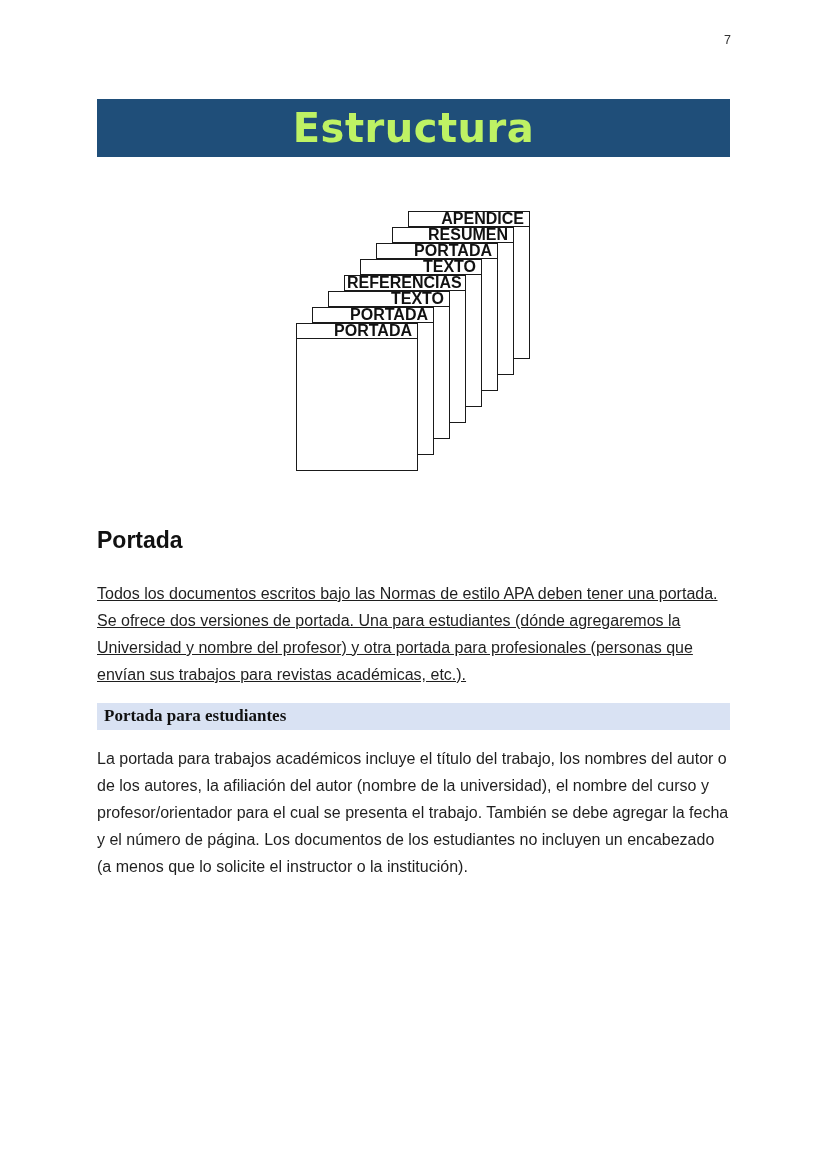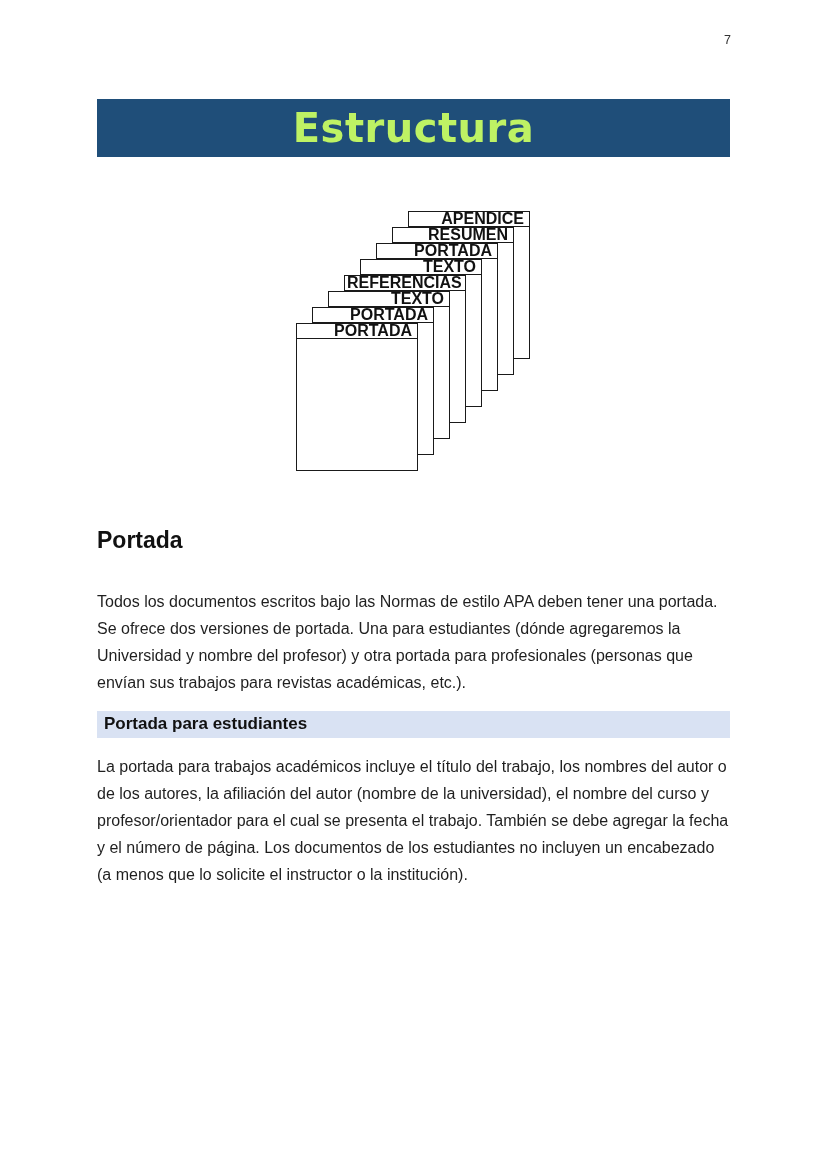"Todos los documentos escritos bajo" .h-portada + .para { margin-top: 34px -> 26px; text-decoration: none -> underline }
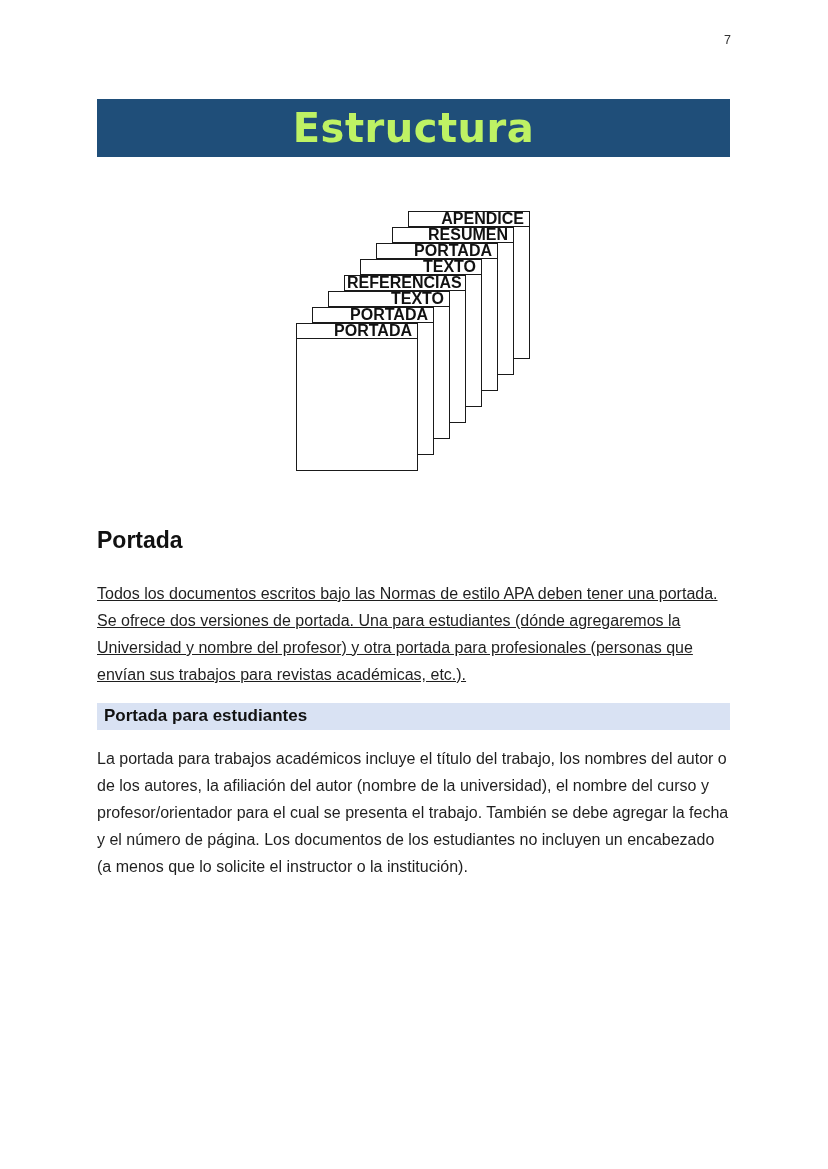"Portada para estudiantes" .subhead { font-family: none -> Liberation Serif, serif }
